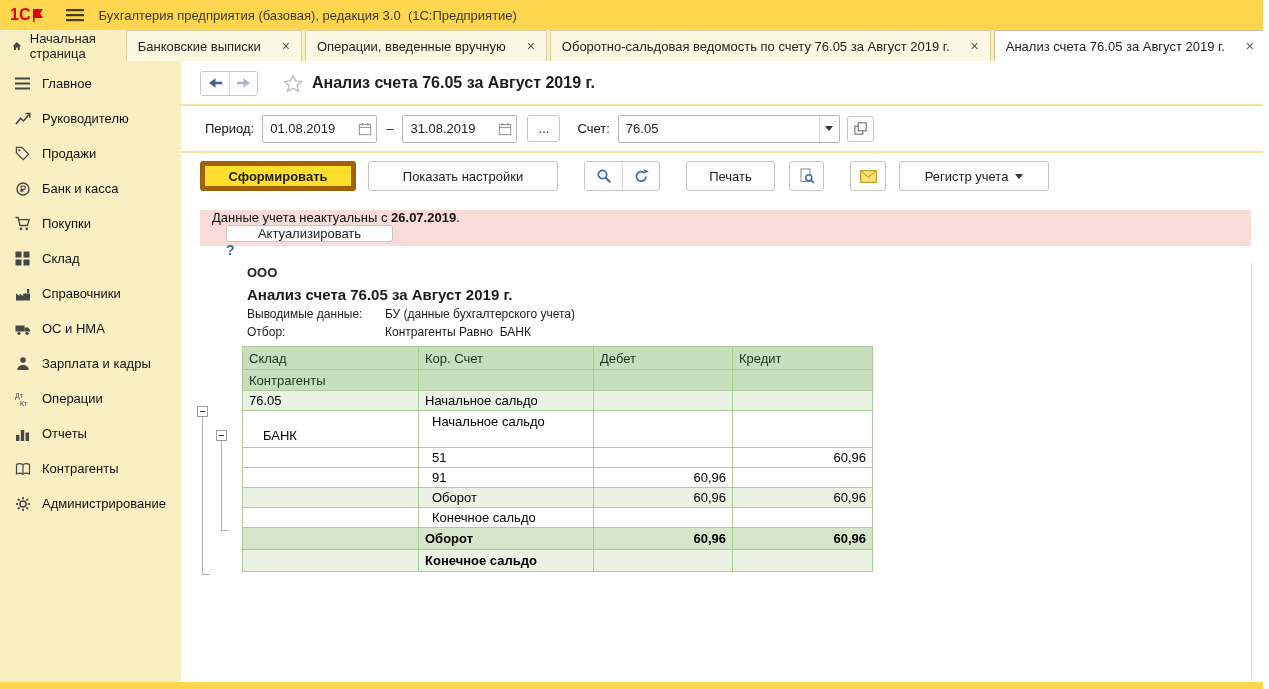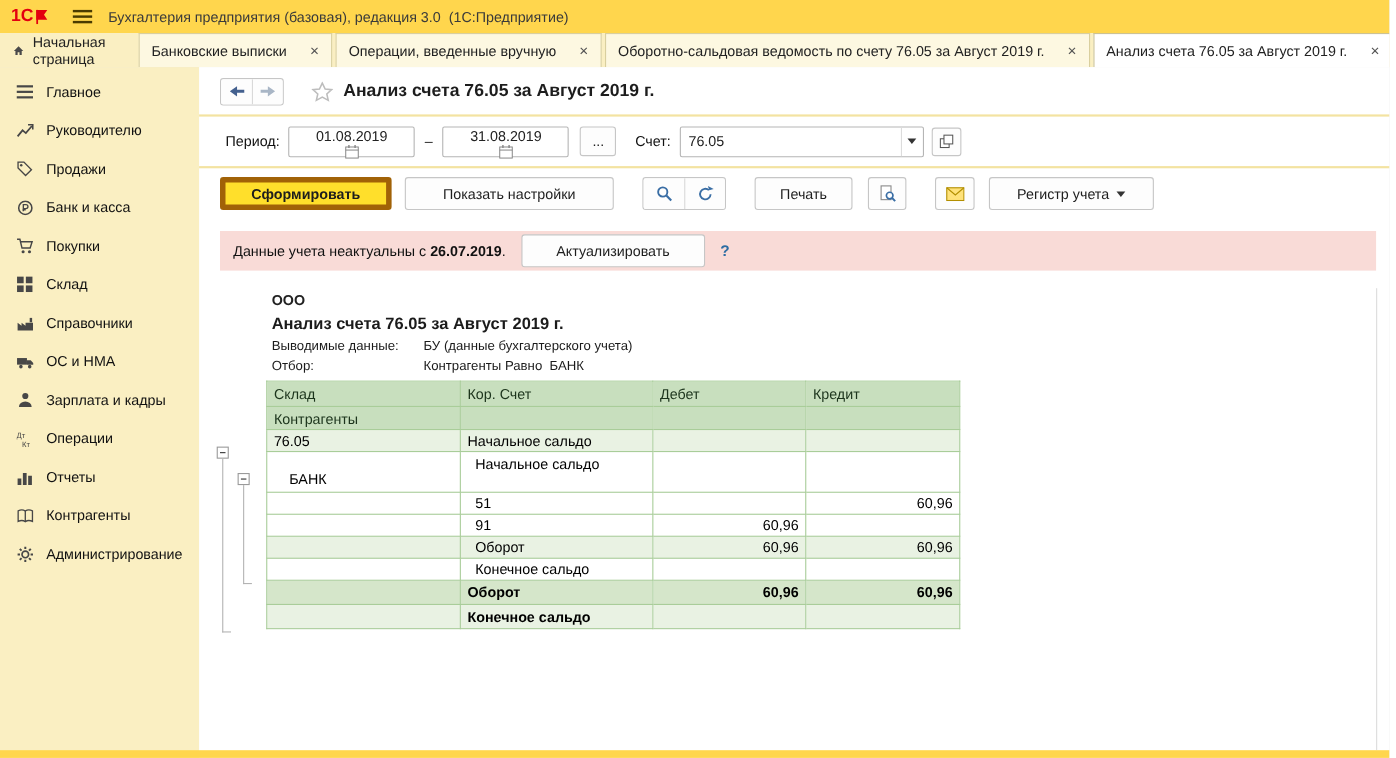"1С" .app { background: #e5e5e5 -> #7f1d1d }
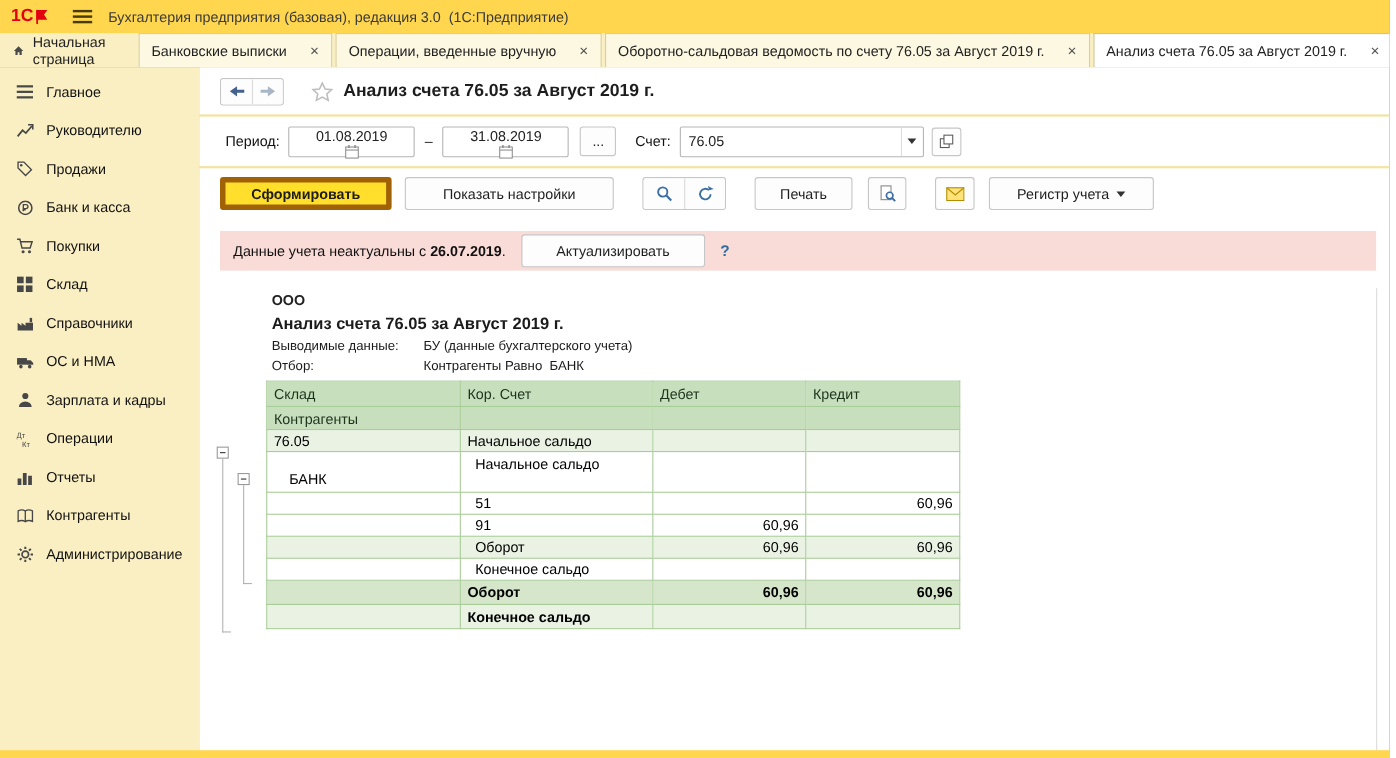"01.08.2019" .date-input { flex-direction: column -> none }
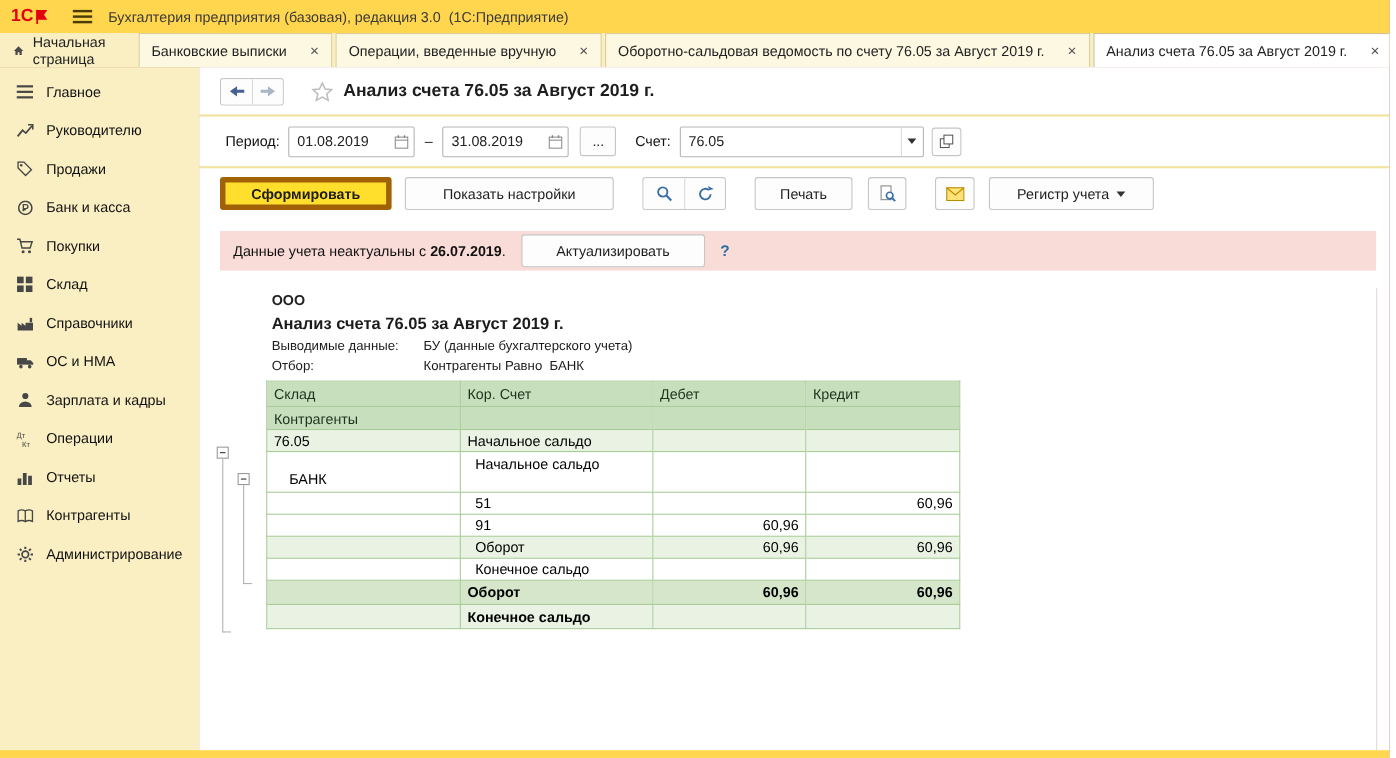"Данные учета неактуальны с 26.07.2019." .warnbar { align-items: center -> none; flex-direction: none -> column }
